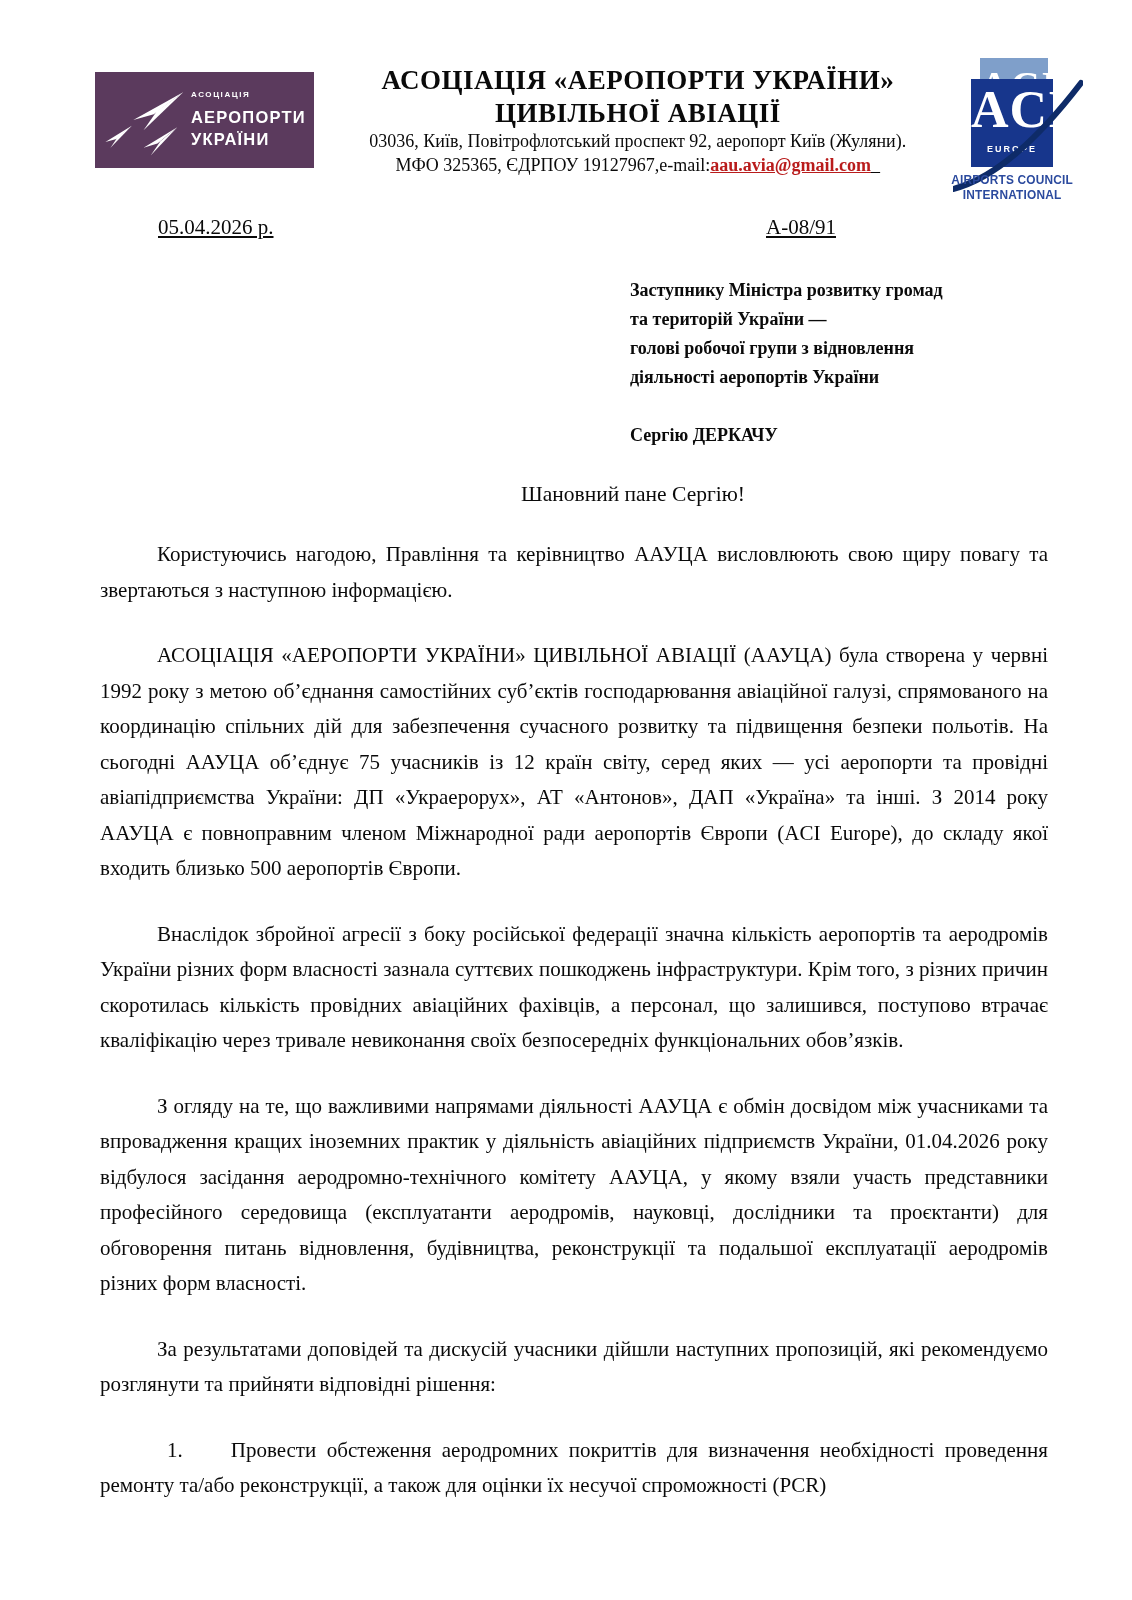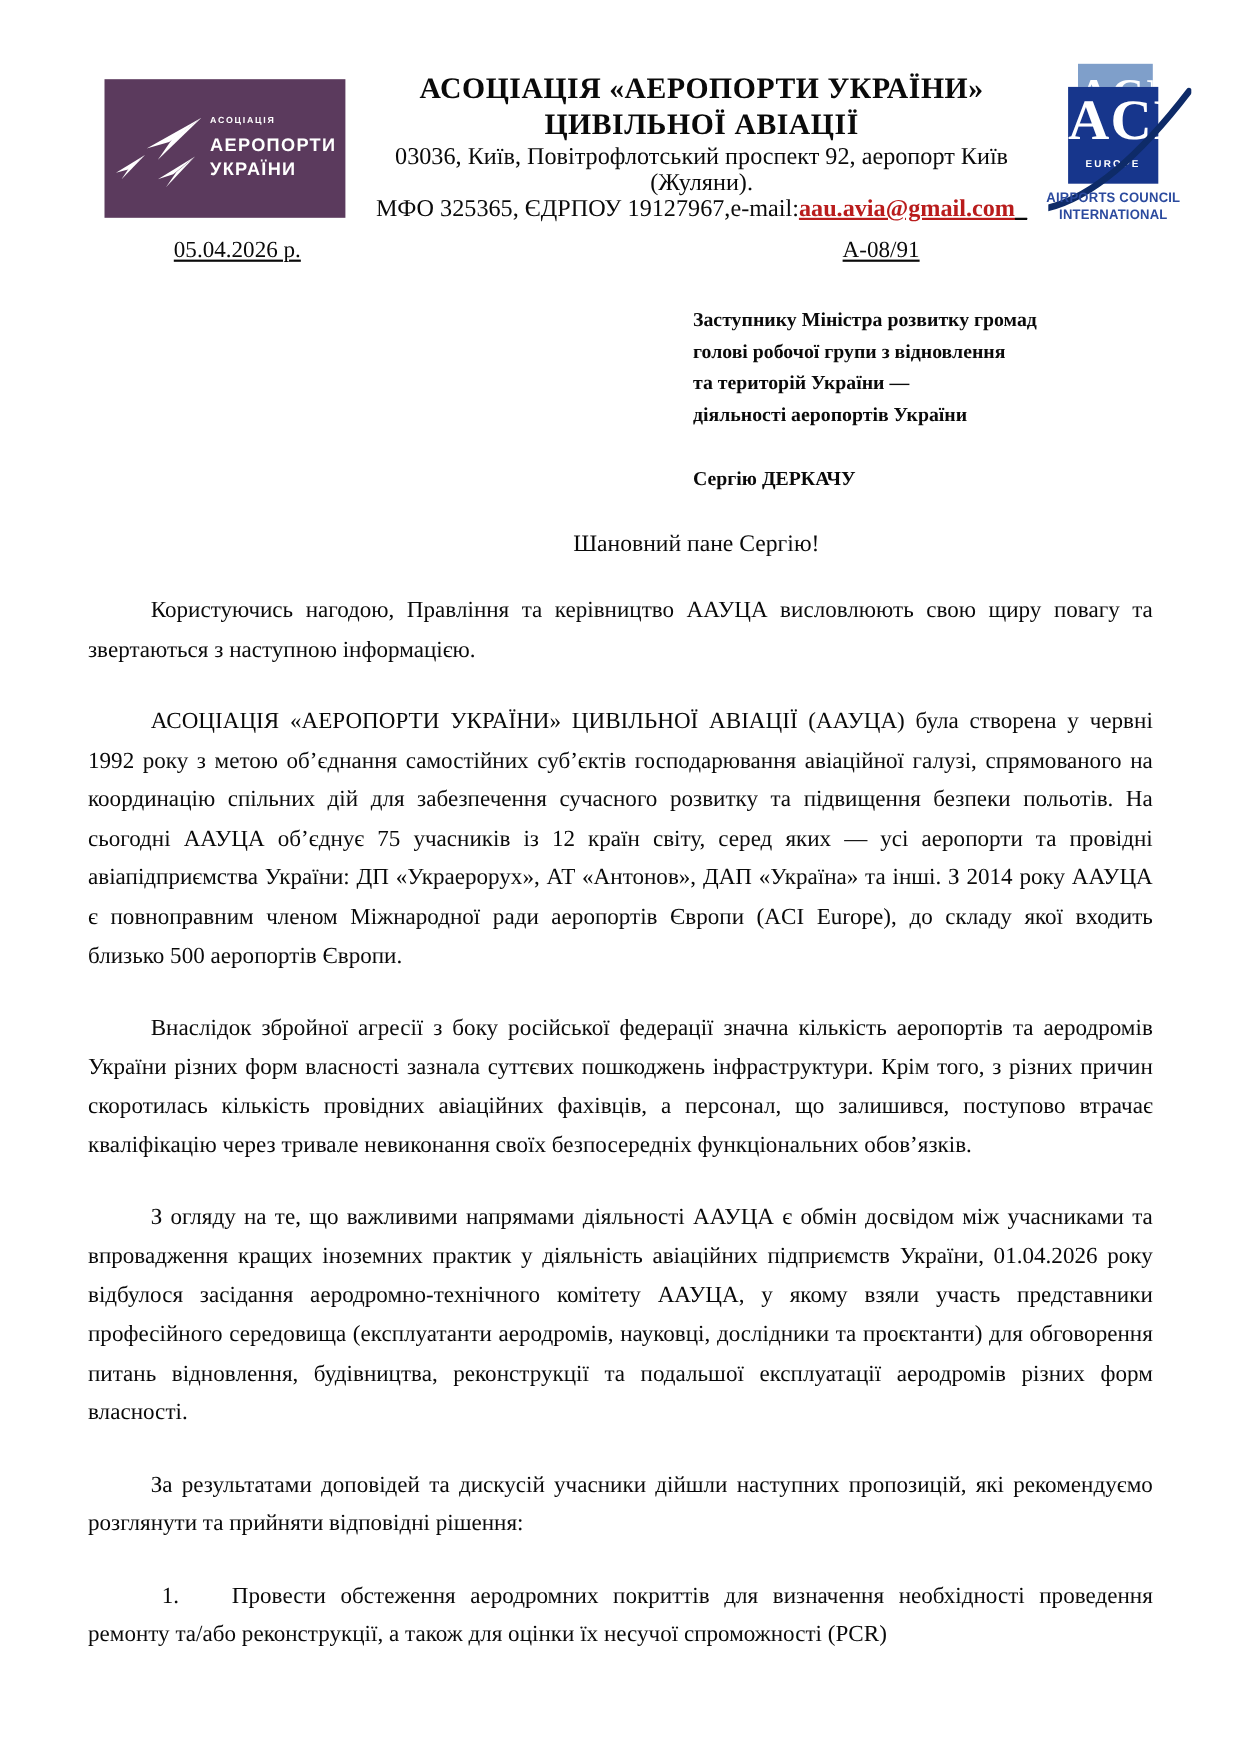"АСОЦІАЦІЯ" .org-logo { height: 126px -> 96px }
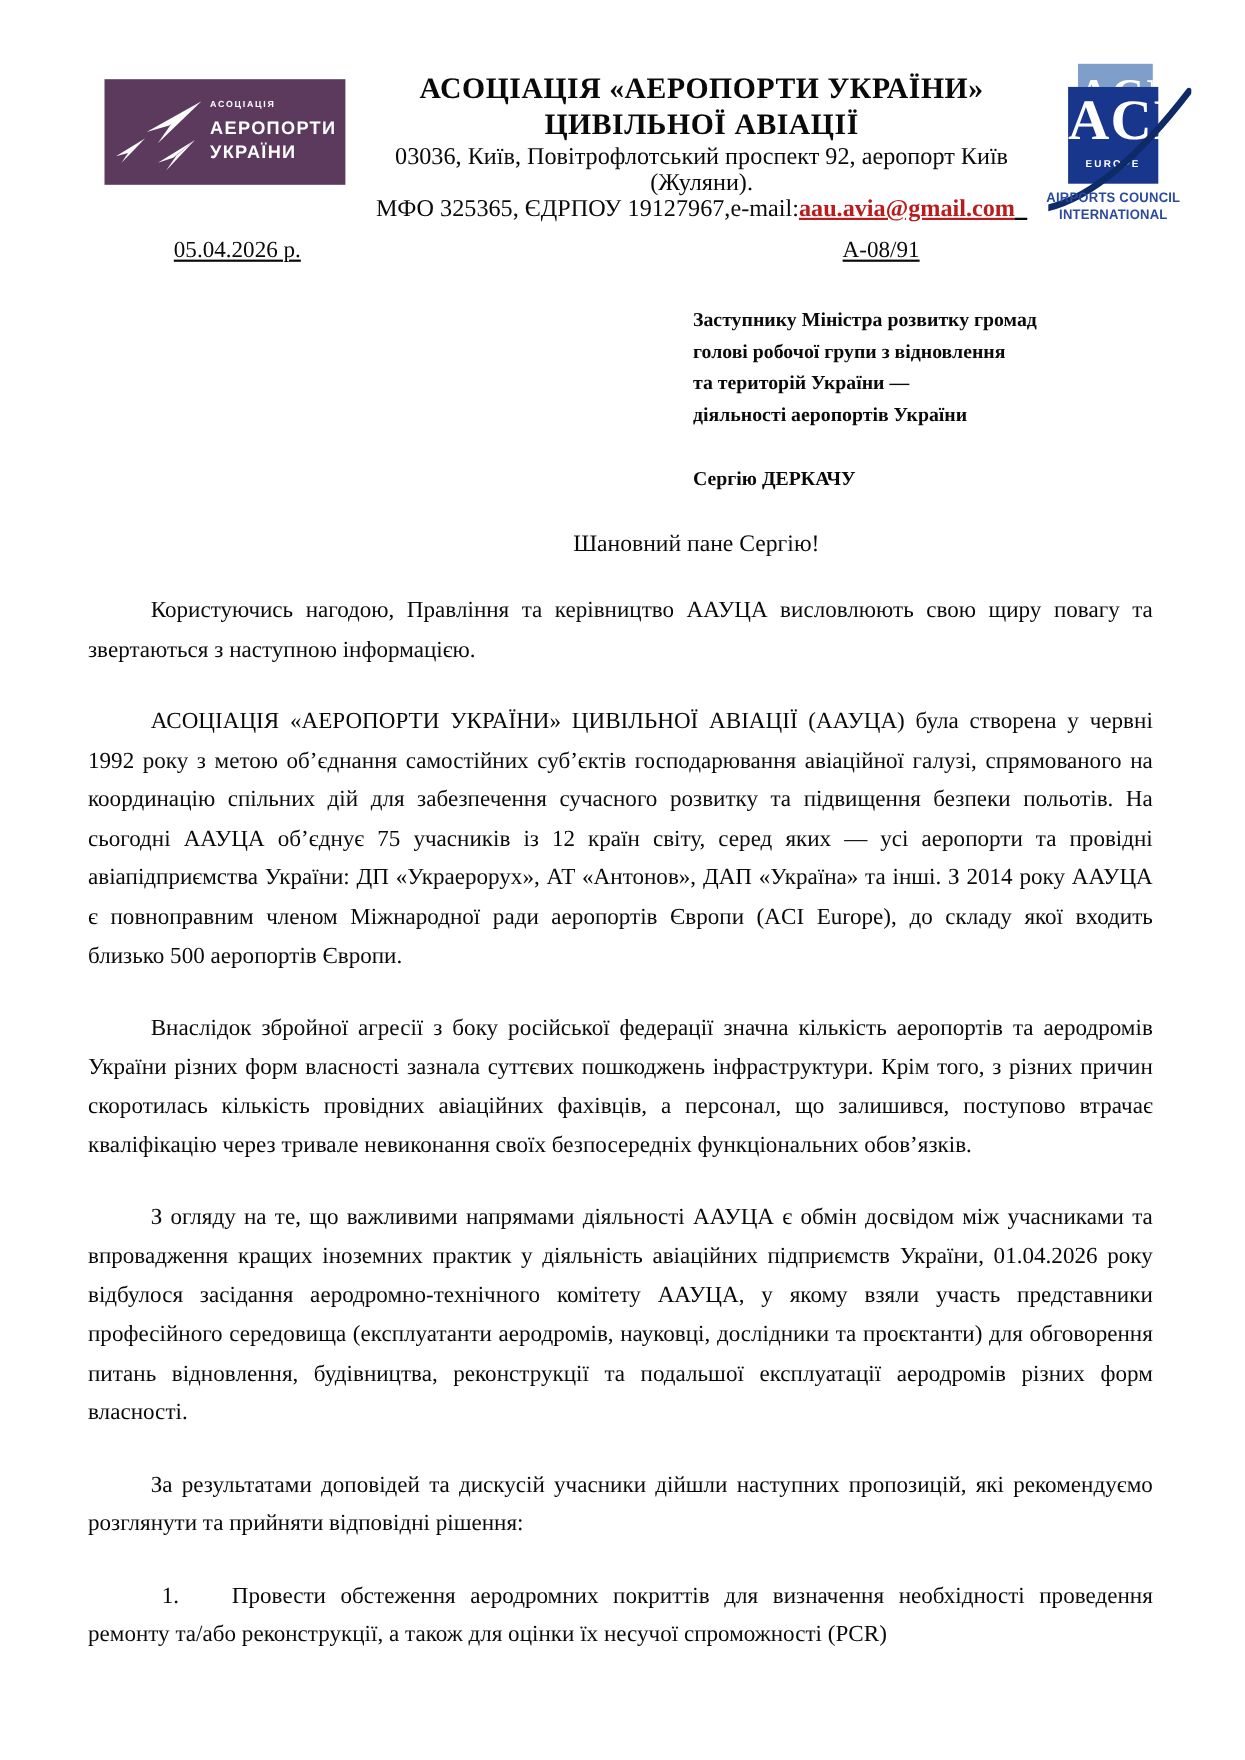"03036, Київ, Повітрофлотський проспект" .head-addr { font-size: 22px -> 18px }
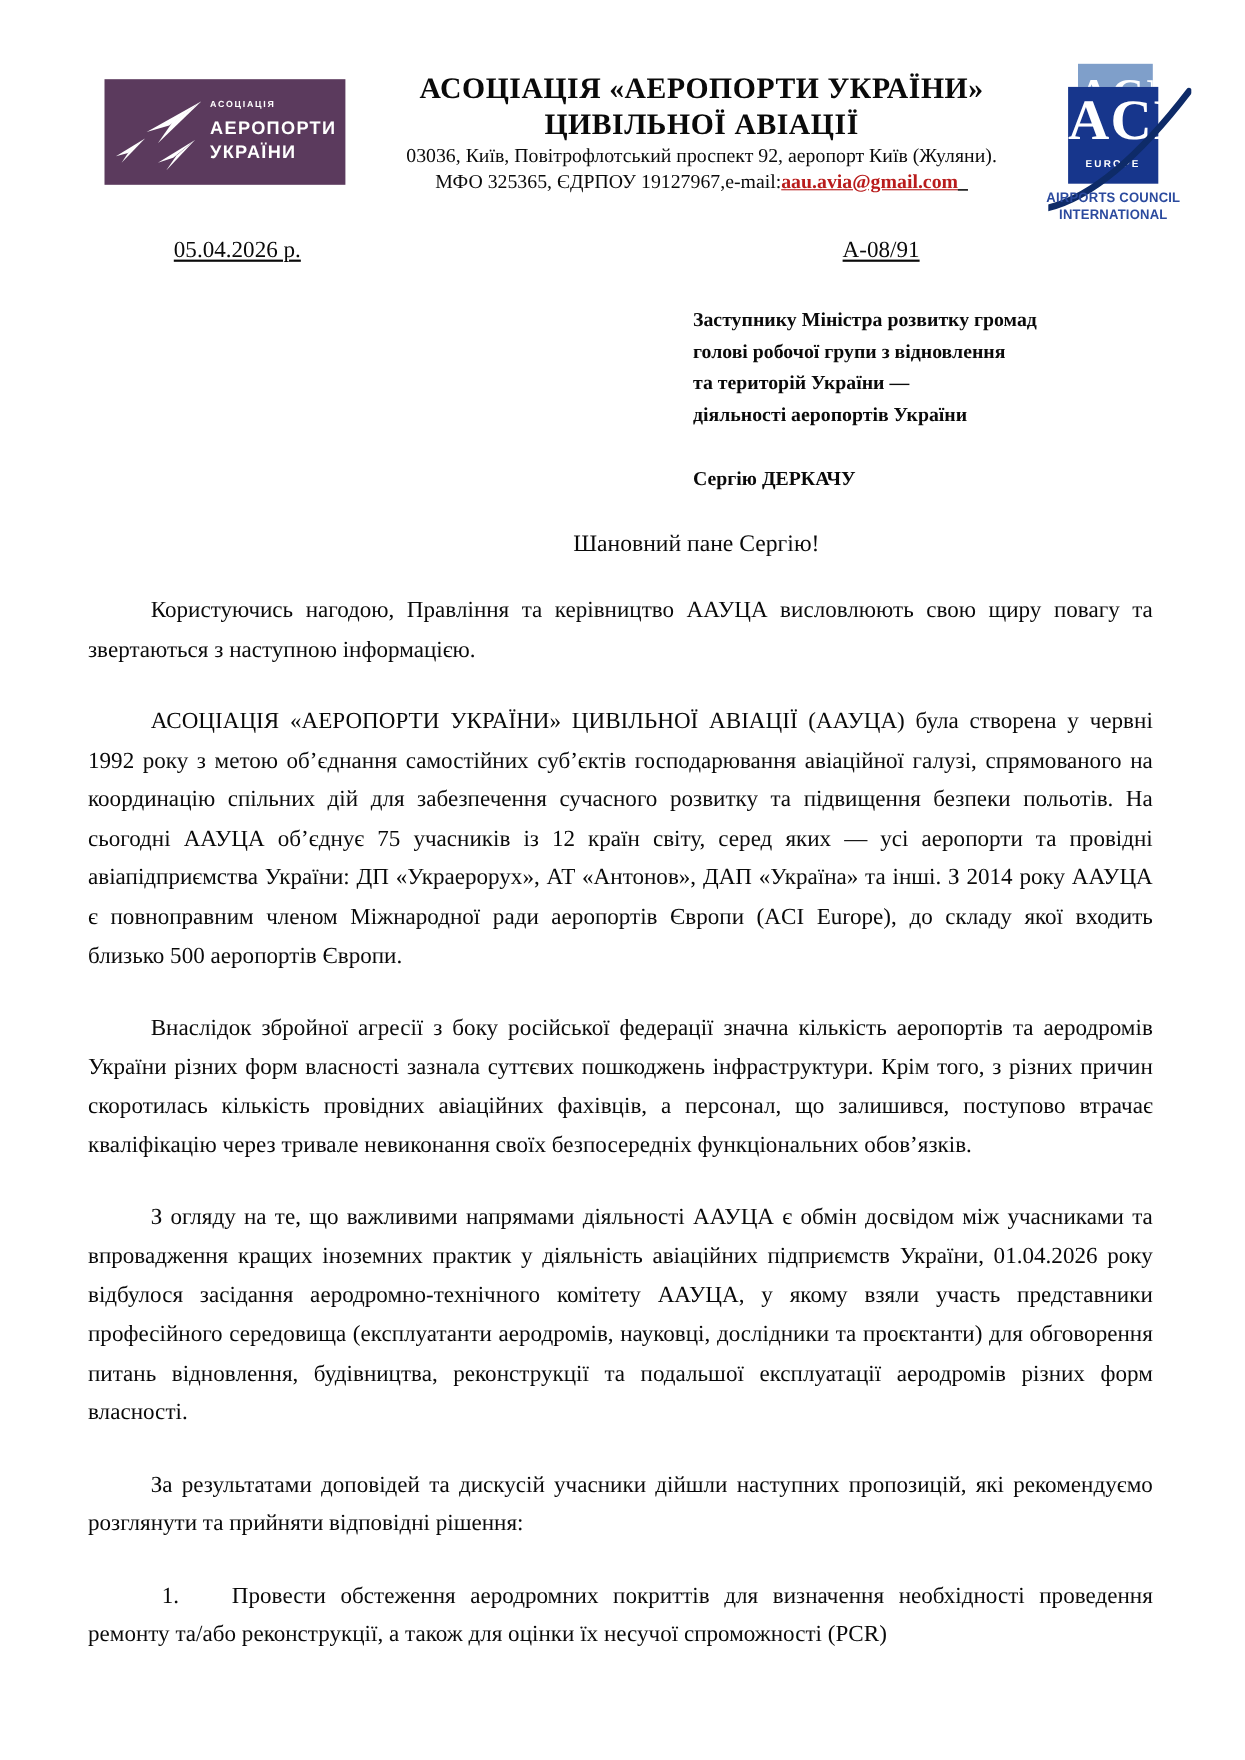"голові робочої групи з відновлення" div { order: before "та територій України —" -> after "та територій України —" }
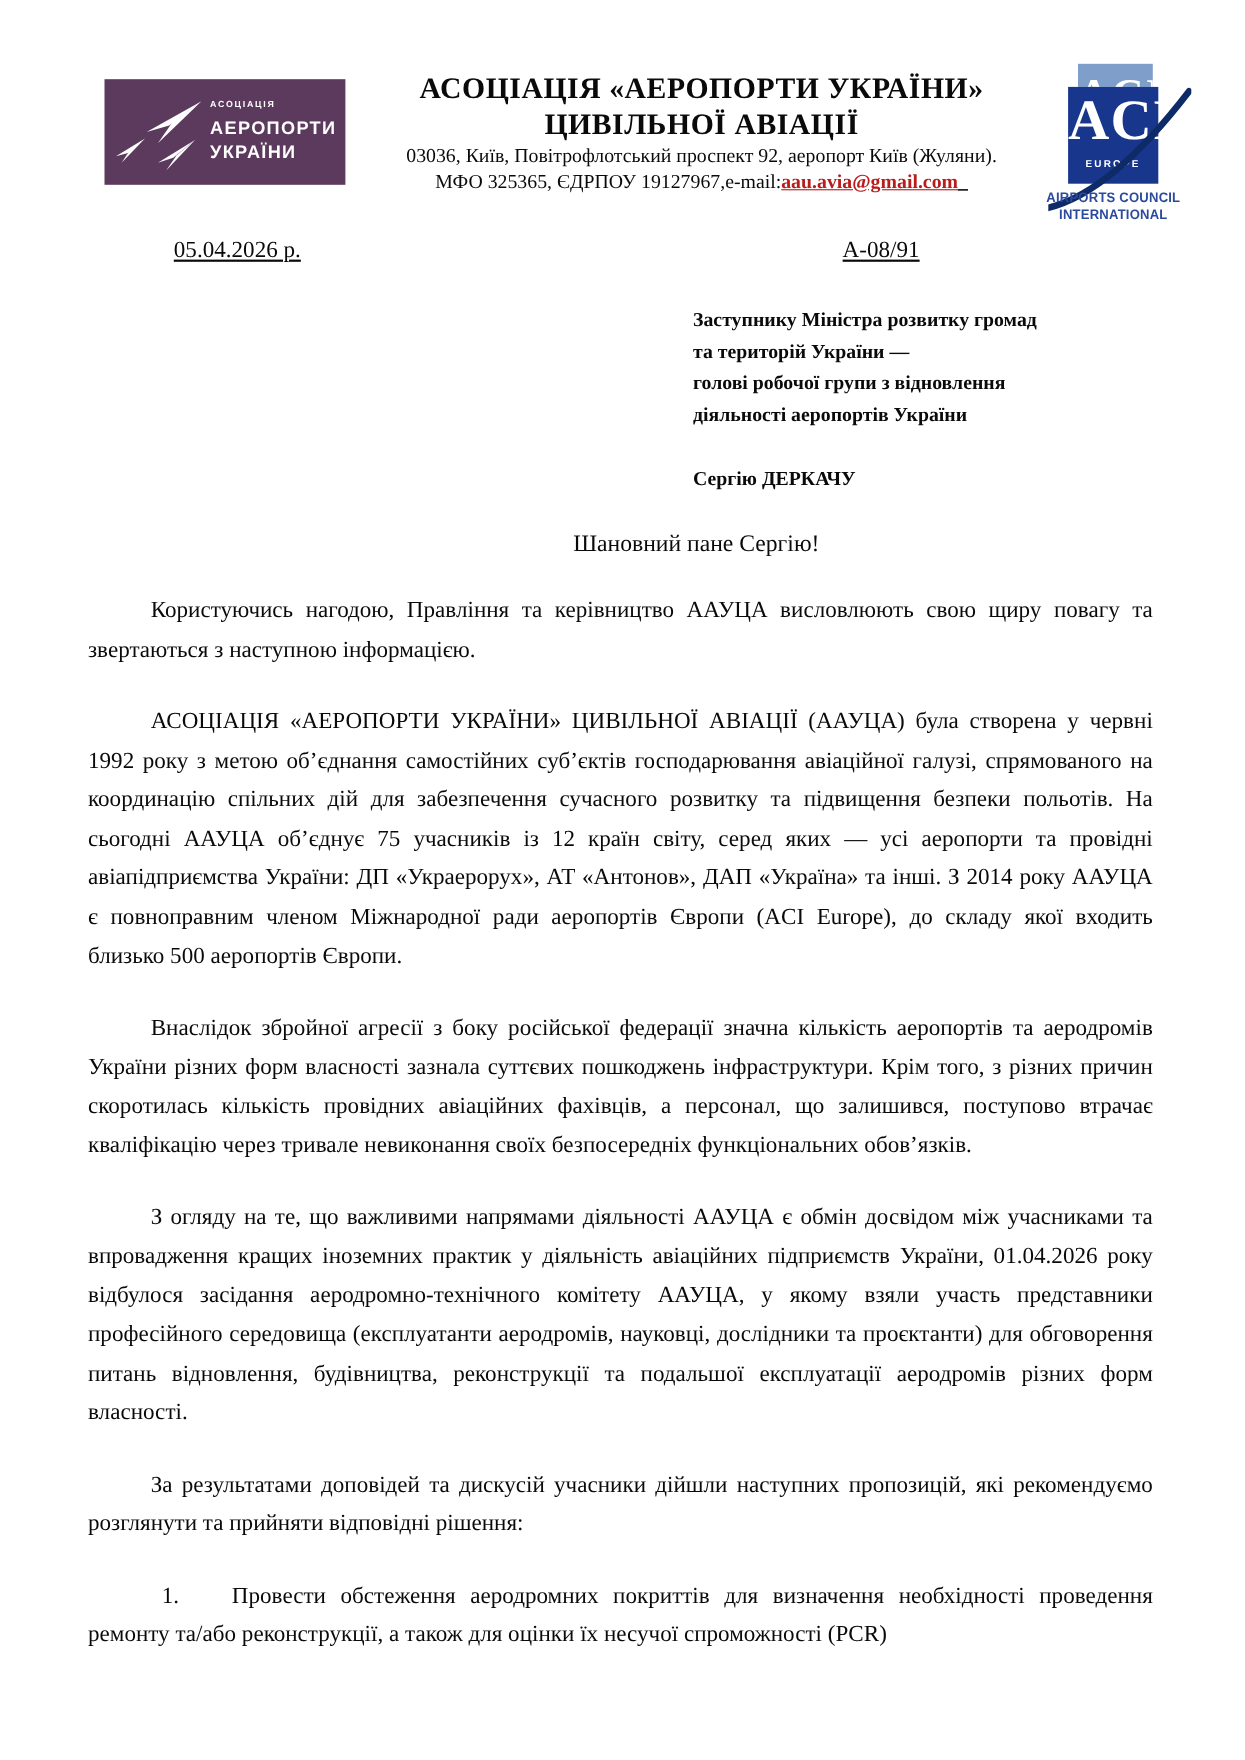"Користуючись нагодою, Правління та" .body-par { margin-left: none -> 20px }
